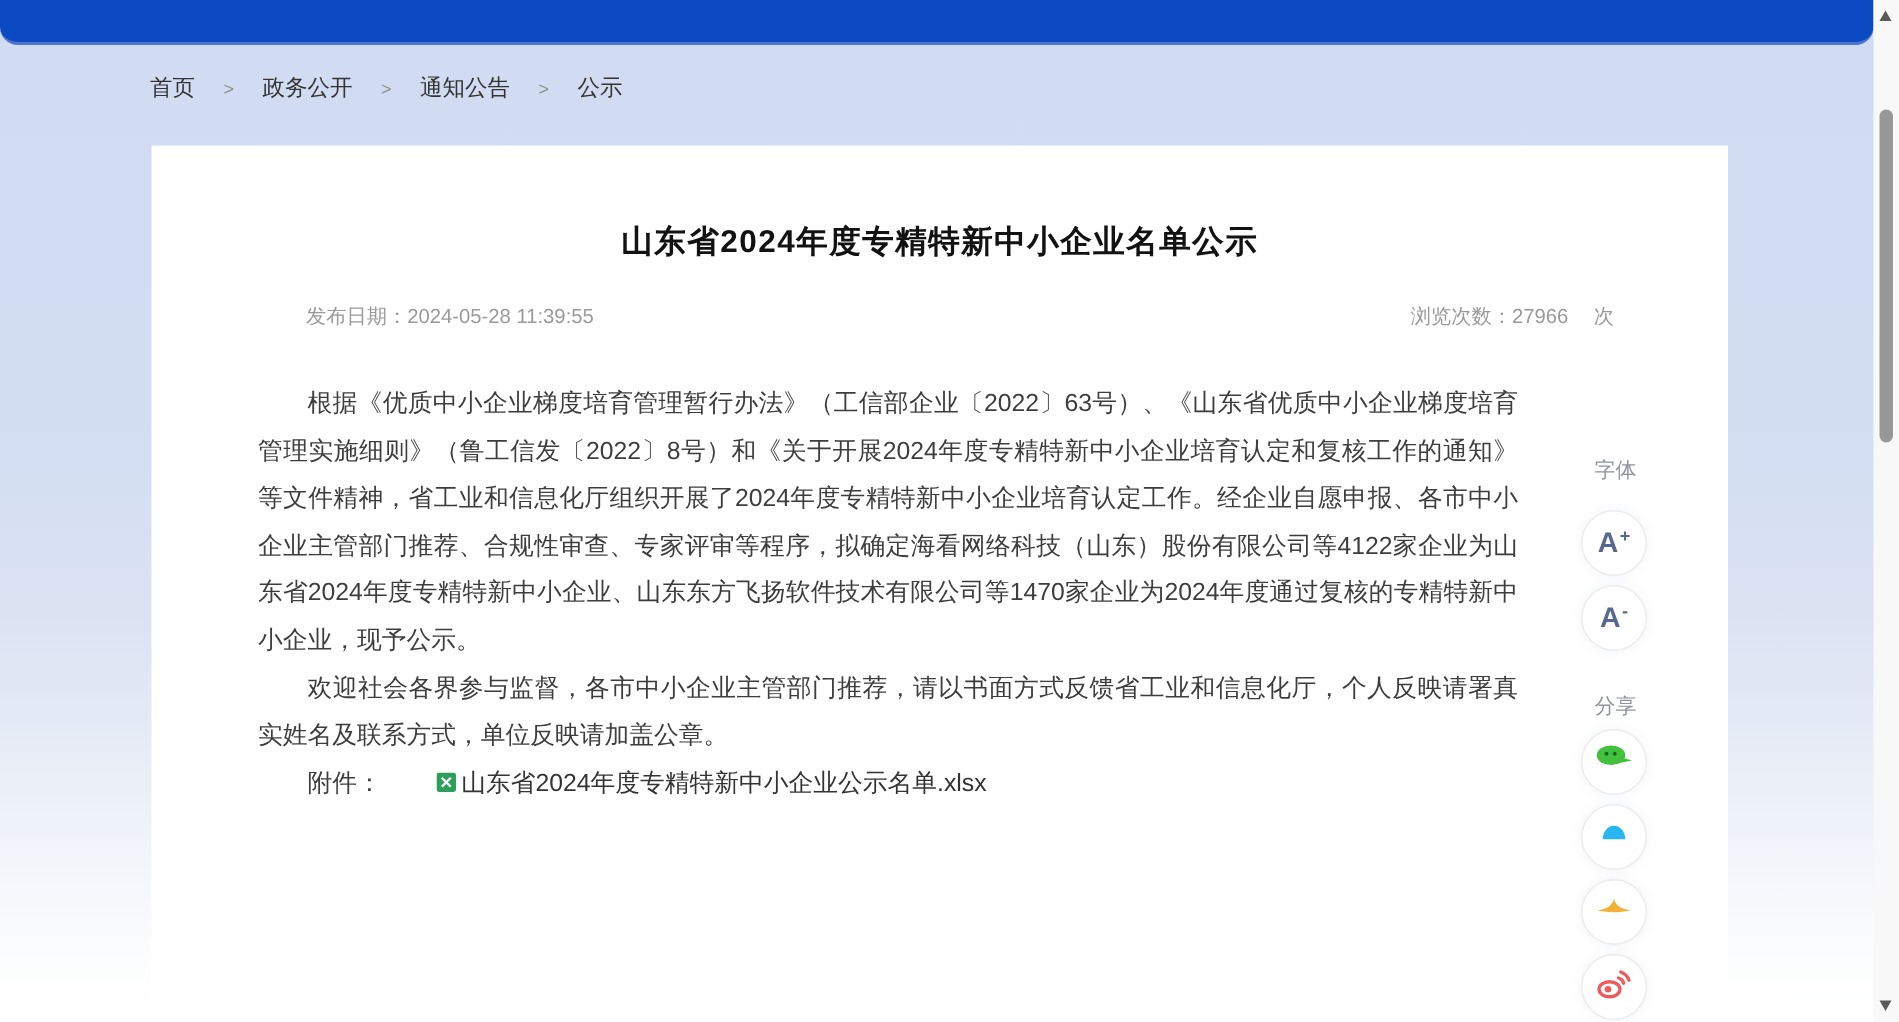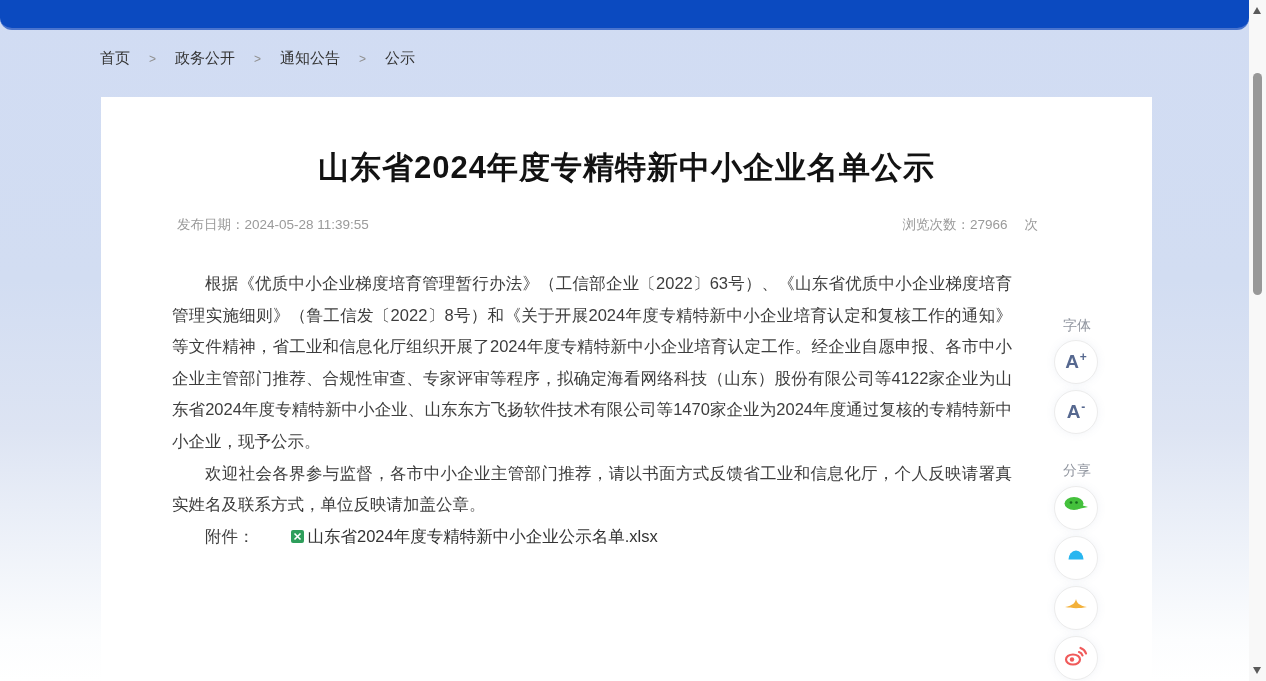"山东省2024年度专精特新中小企业名单公示" .title { font-size: 31px -> 21px }
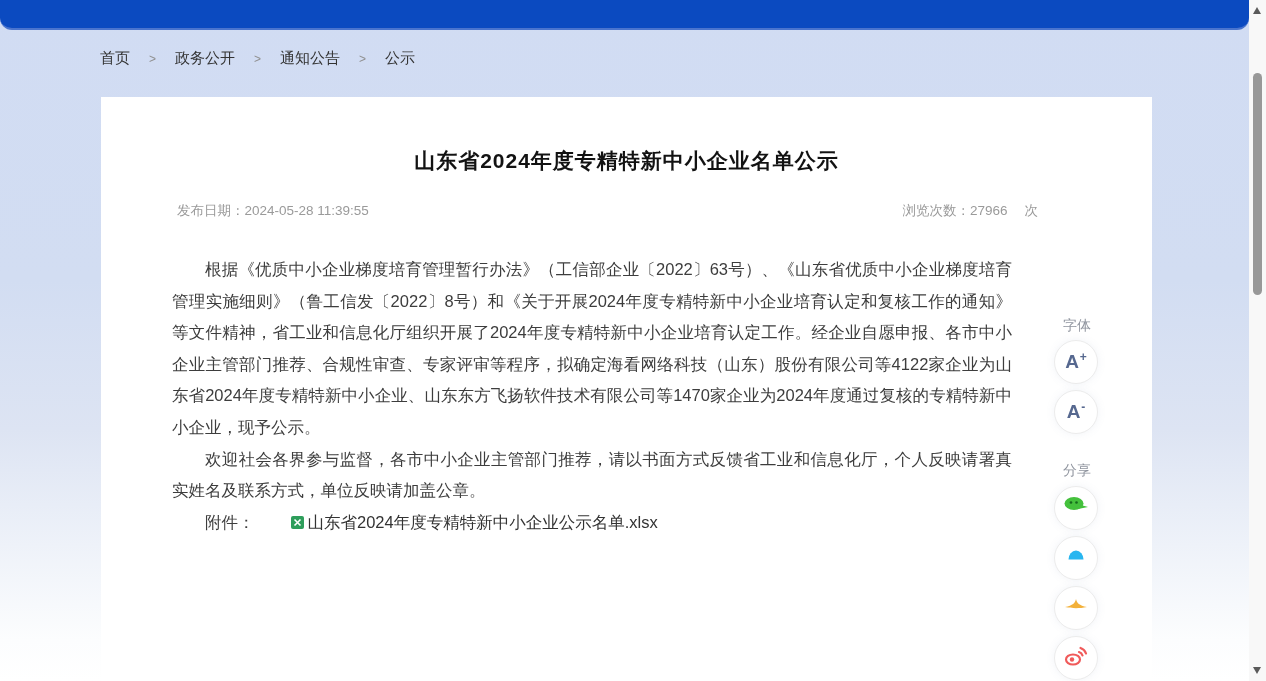"发布日期：2024-05-28 11:39:55" .meta { margin-left: none -> 27px; padding-right: 114px -> 76px }
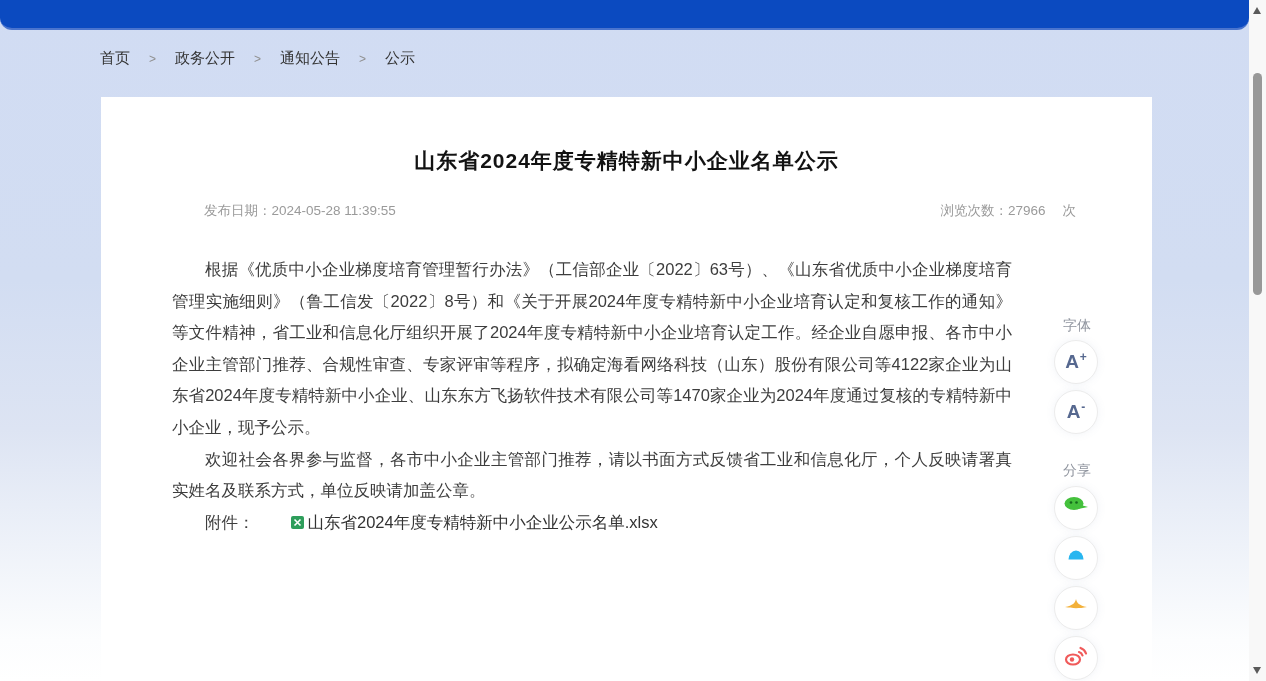"字体" div.tool-label { top: 317px -> 305px }
